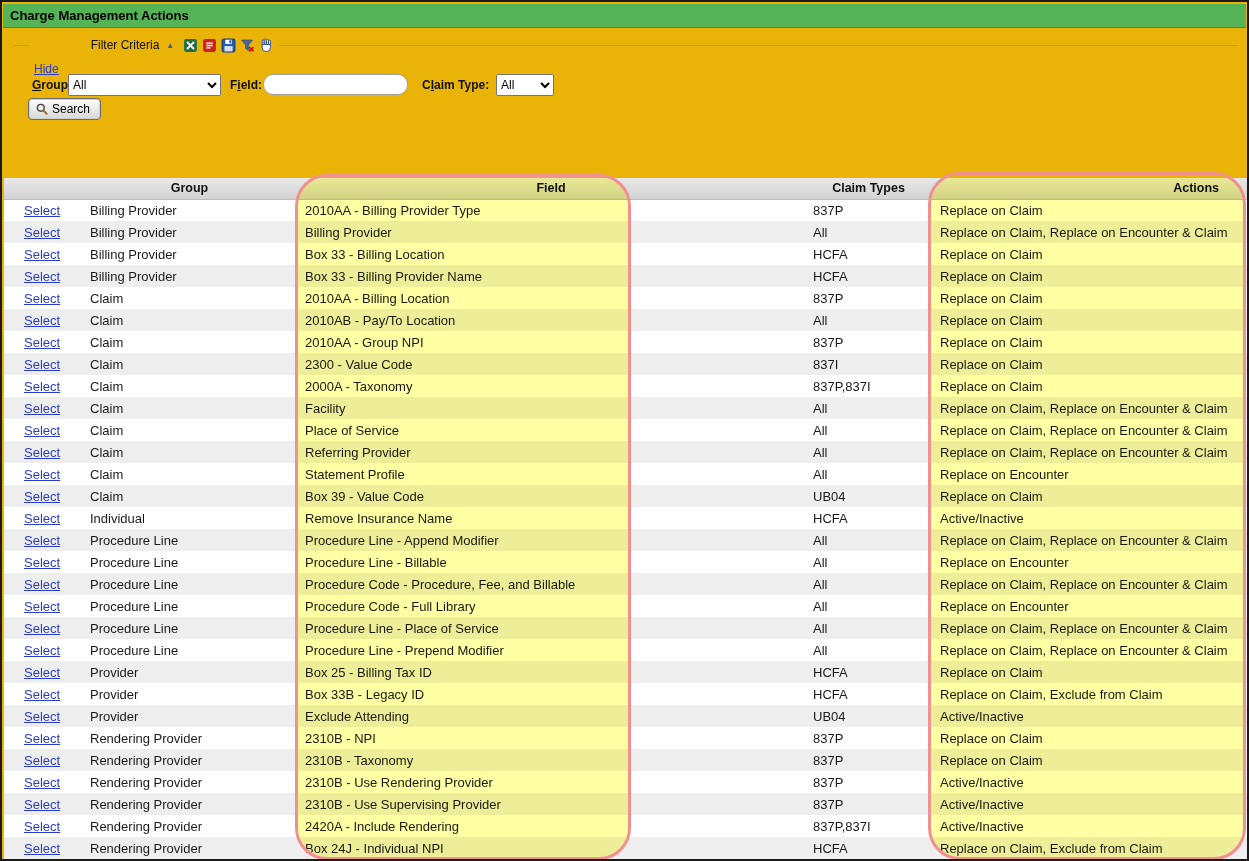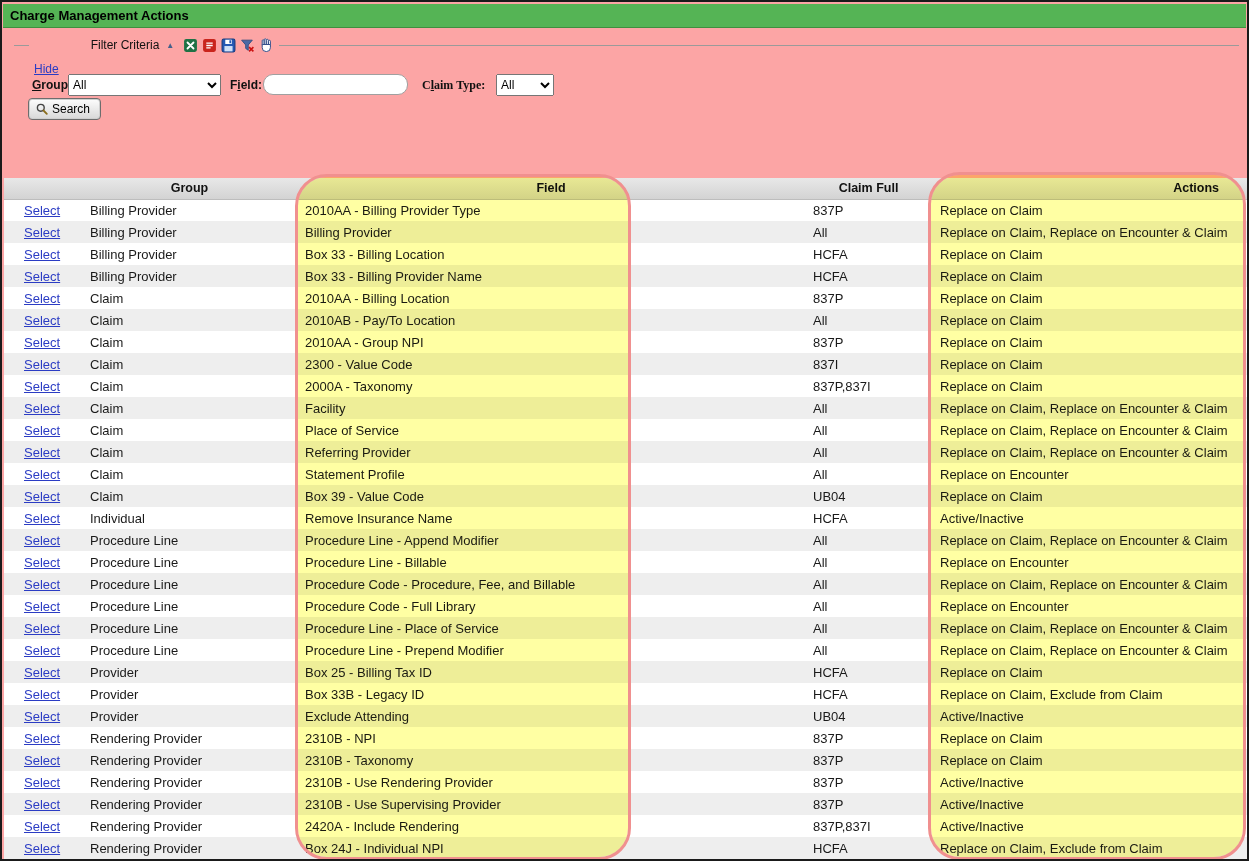"Charge Management Actions" .window { background: #fca5a5 -> #eab308 }
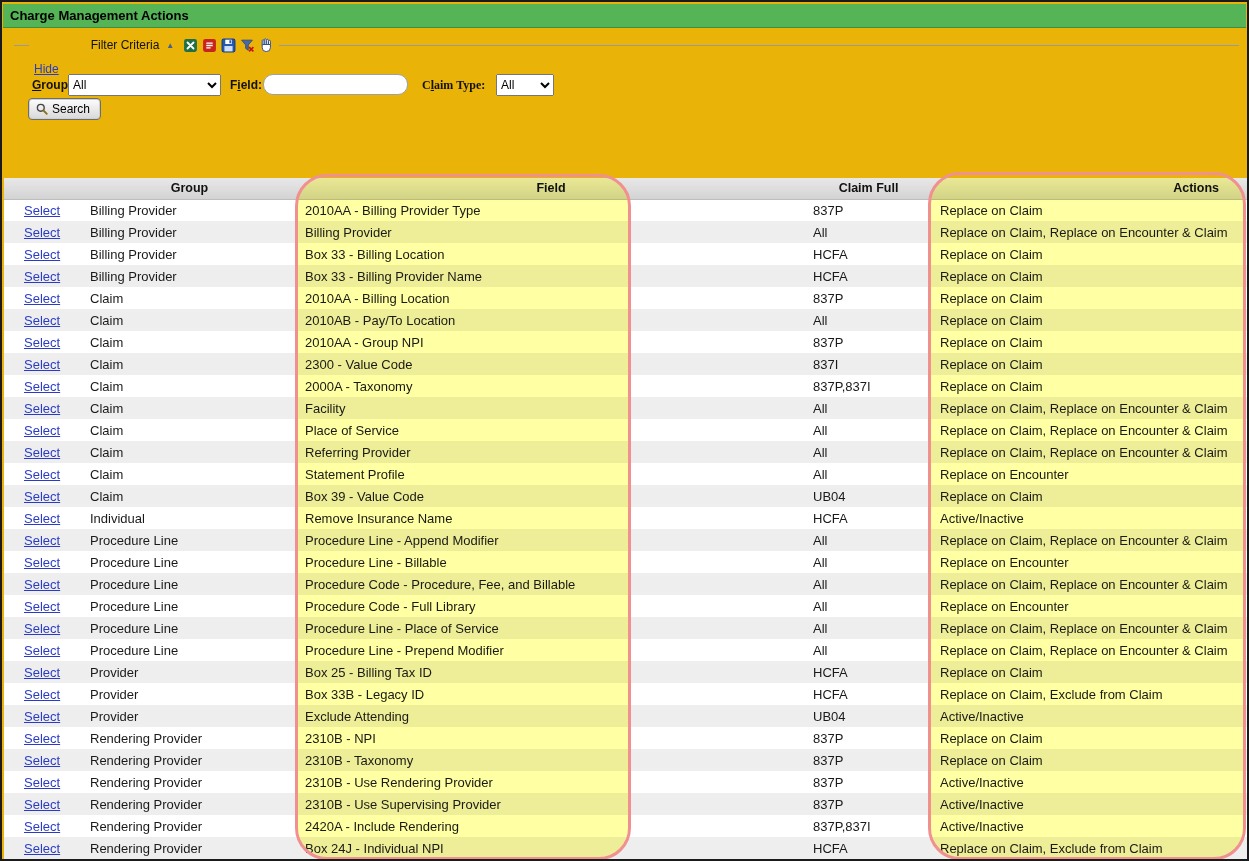"Claim Type:" .lbl-claim { font-family: Liberation Serif, serif -> none }
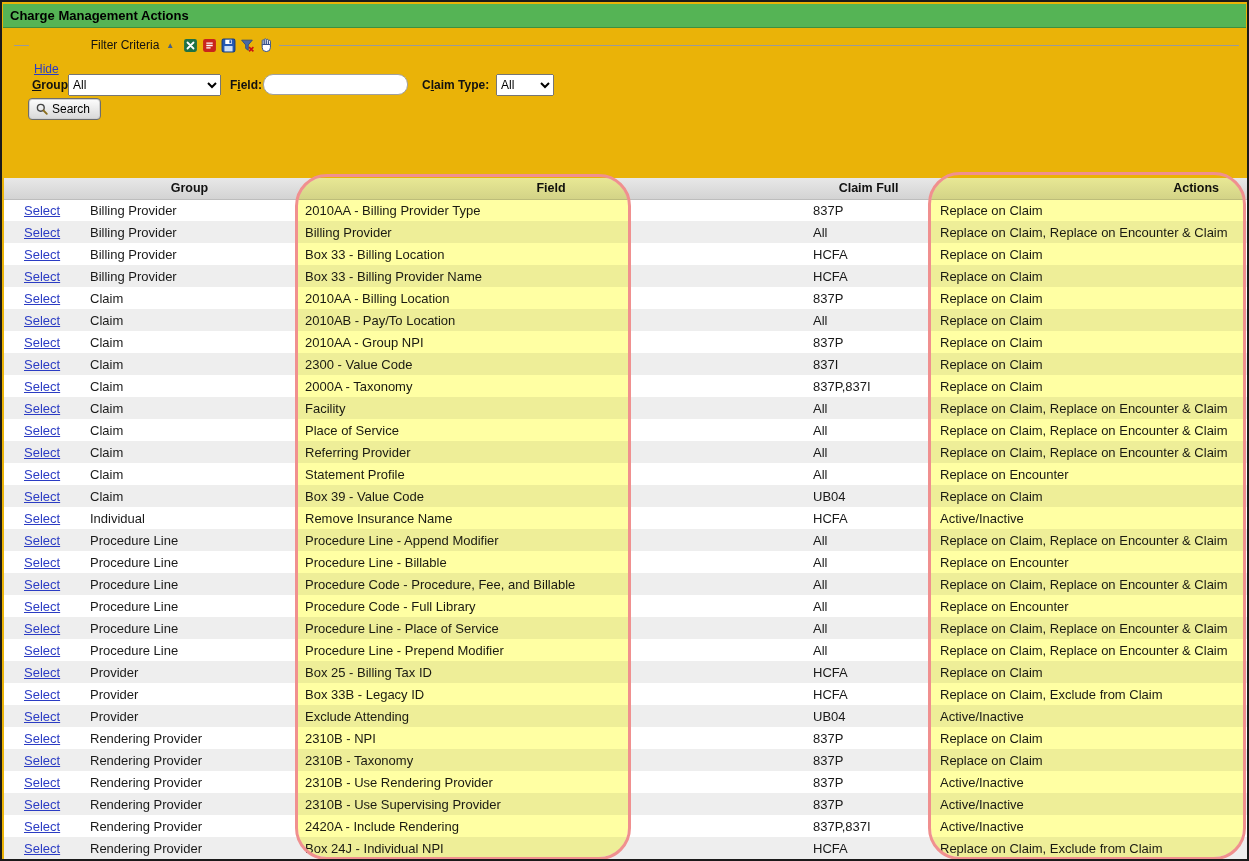"Claim Full" th.c-clm { text: Full -> Types }
